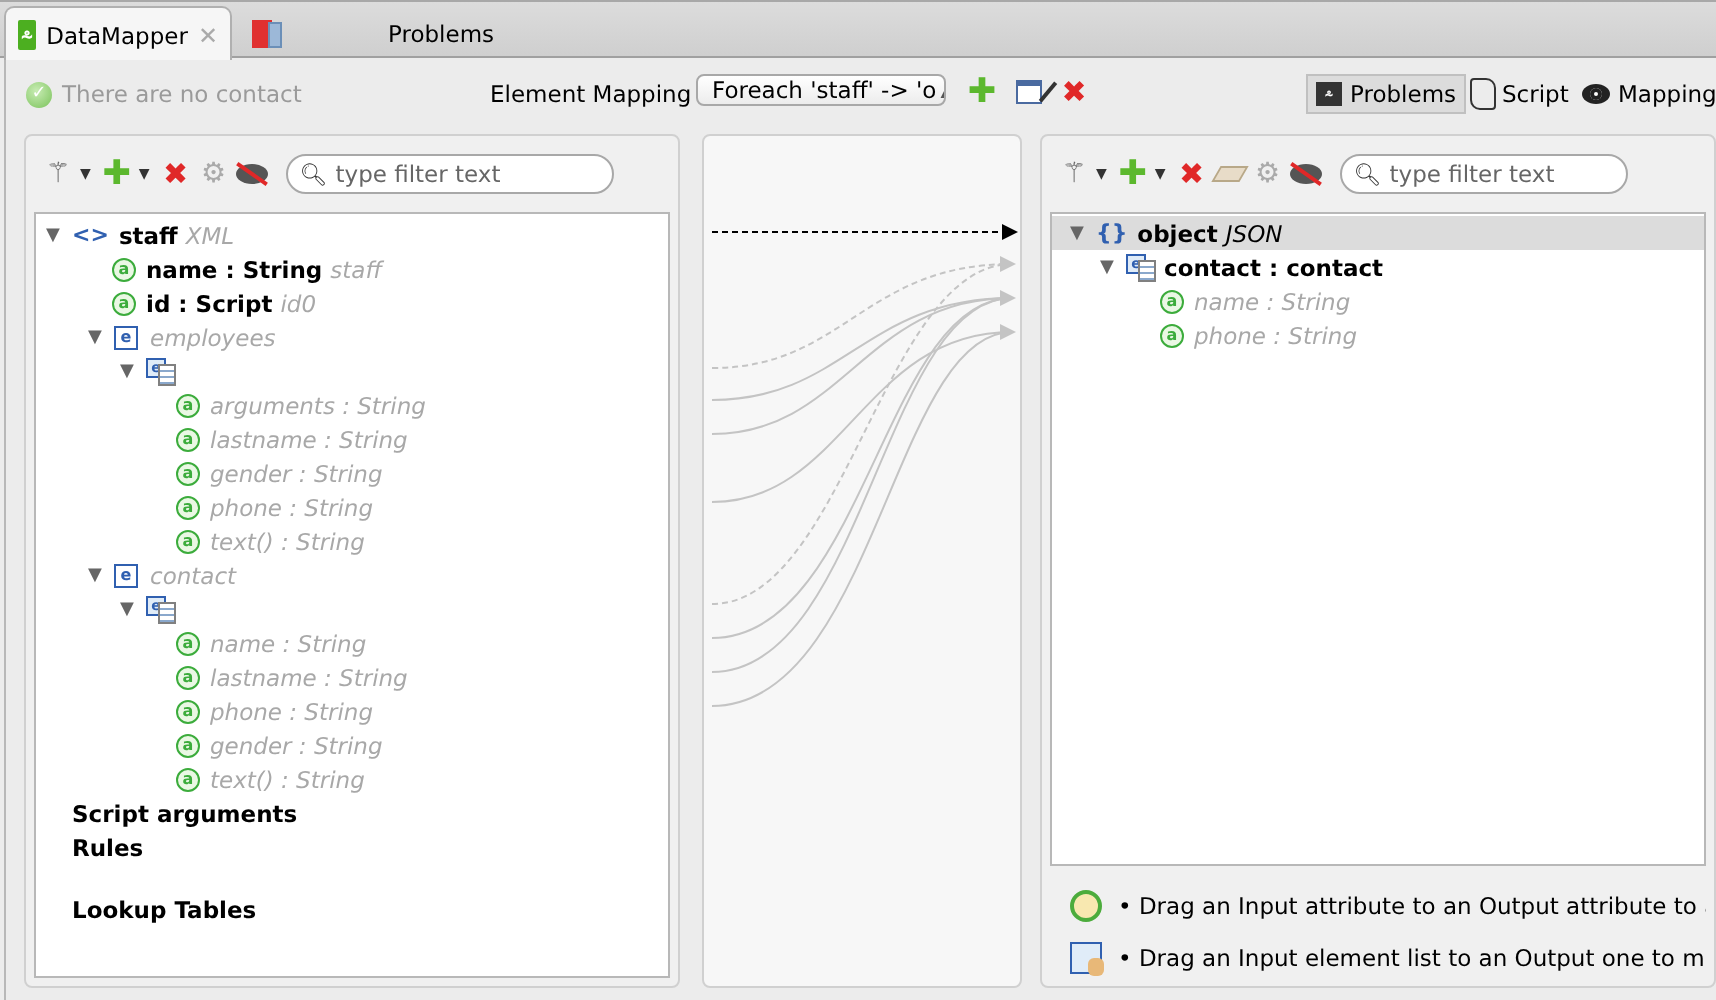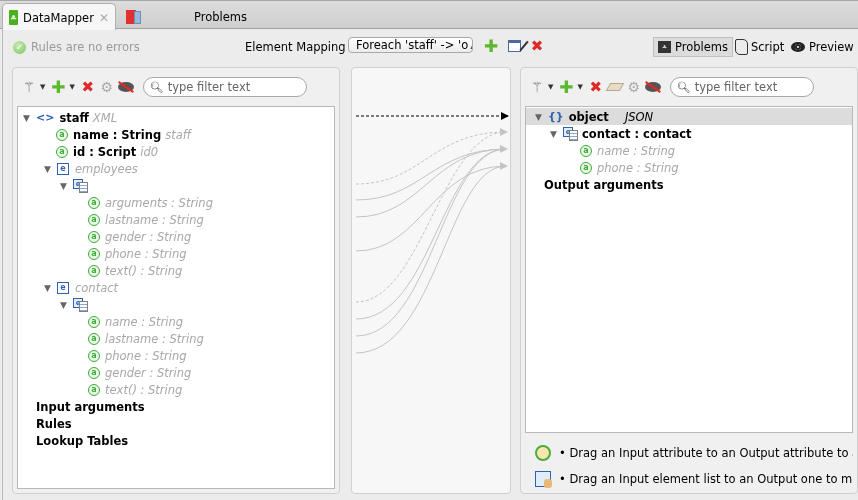"Rules are no errors" span { text: Rules are no errors -> There are no contact }
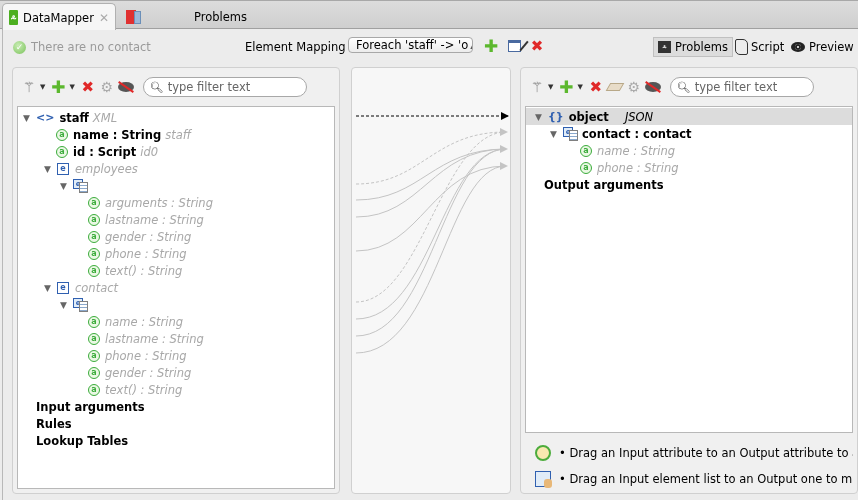"Preview" span { text: Preview -> Mapping }
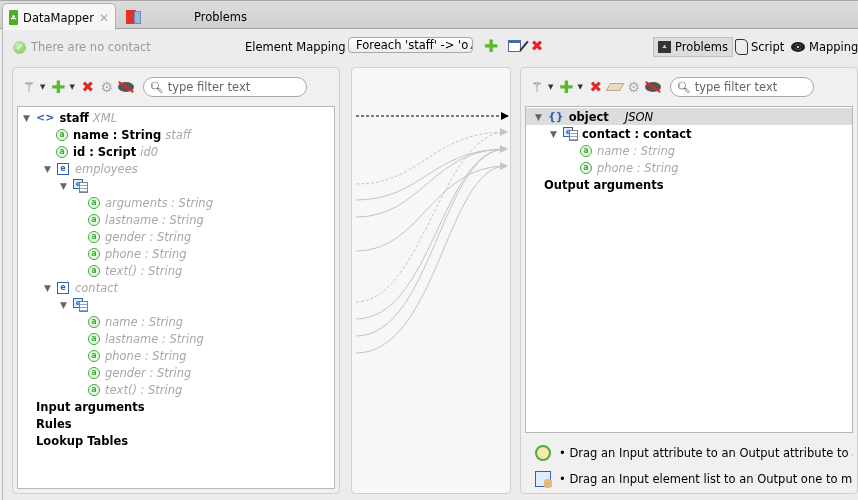"JSON" span { margin-left: 16px -> 4px }
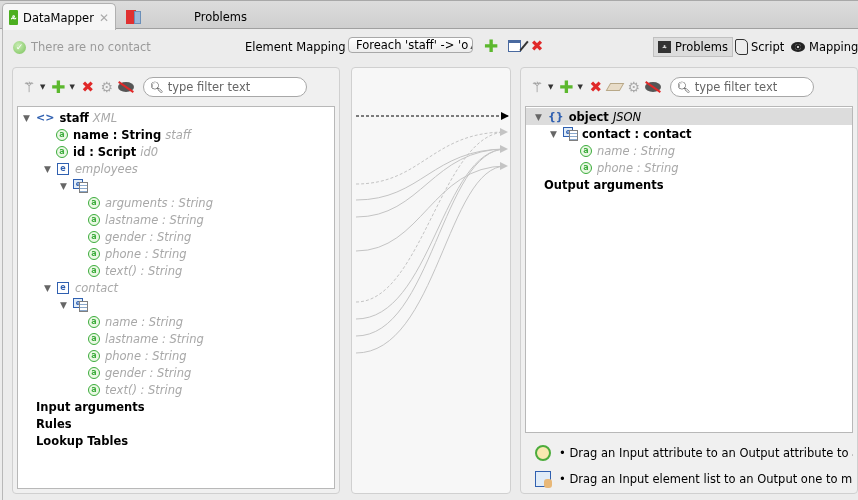"Output arguments" div.row { html: <div>Output arguments</div> -> none }
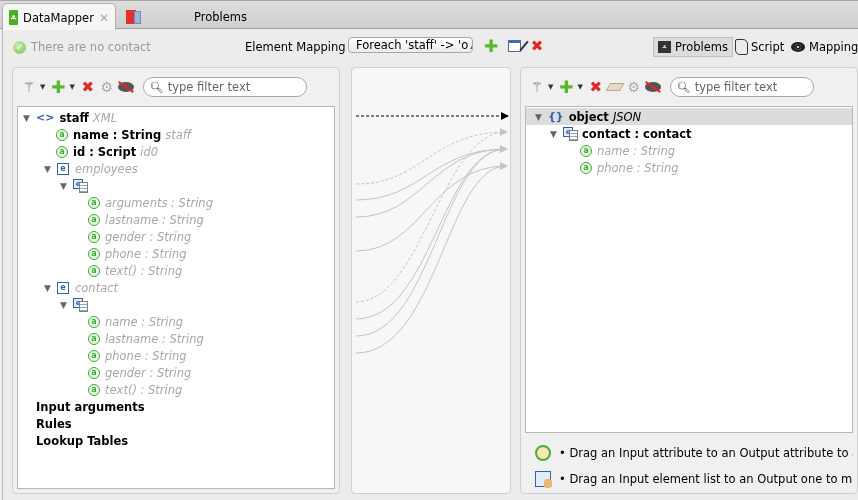"Input arguments" div.row { text: Input -> Script }
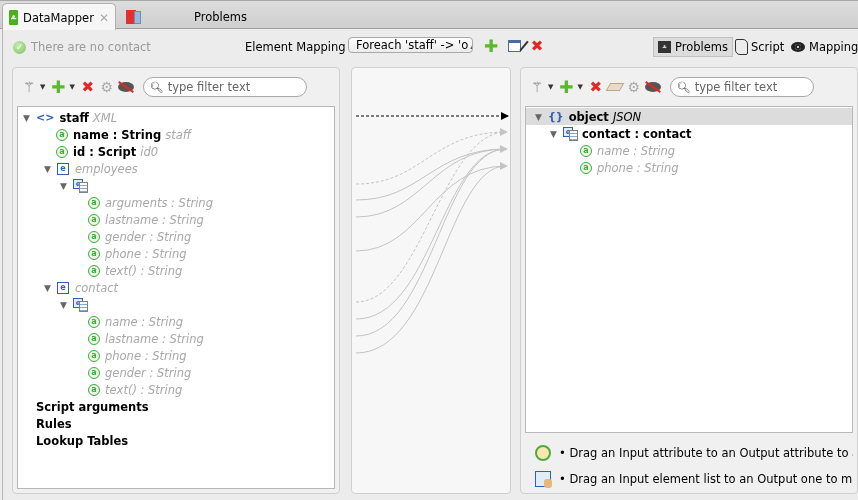"Lookup Tables" div.row { top: 325px -> 339px }
